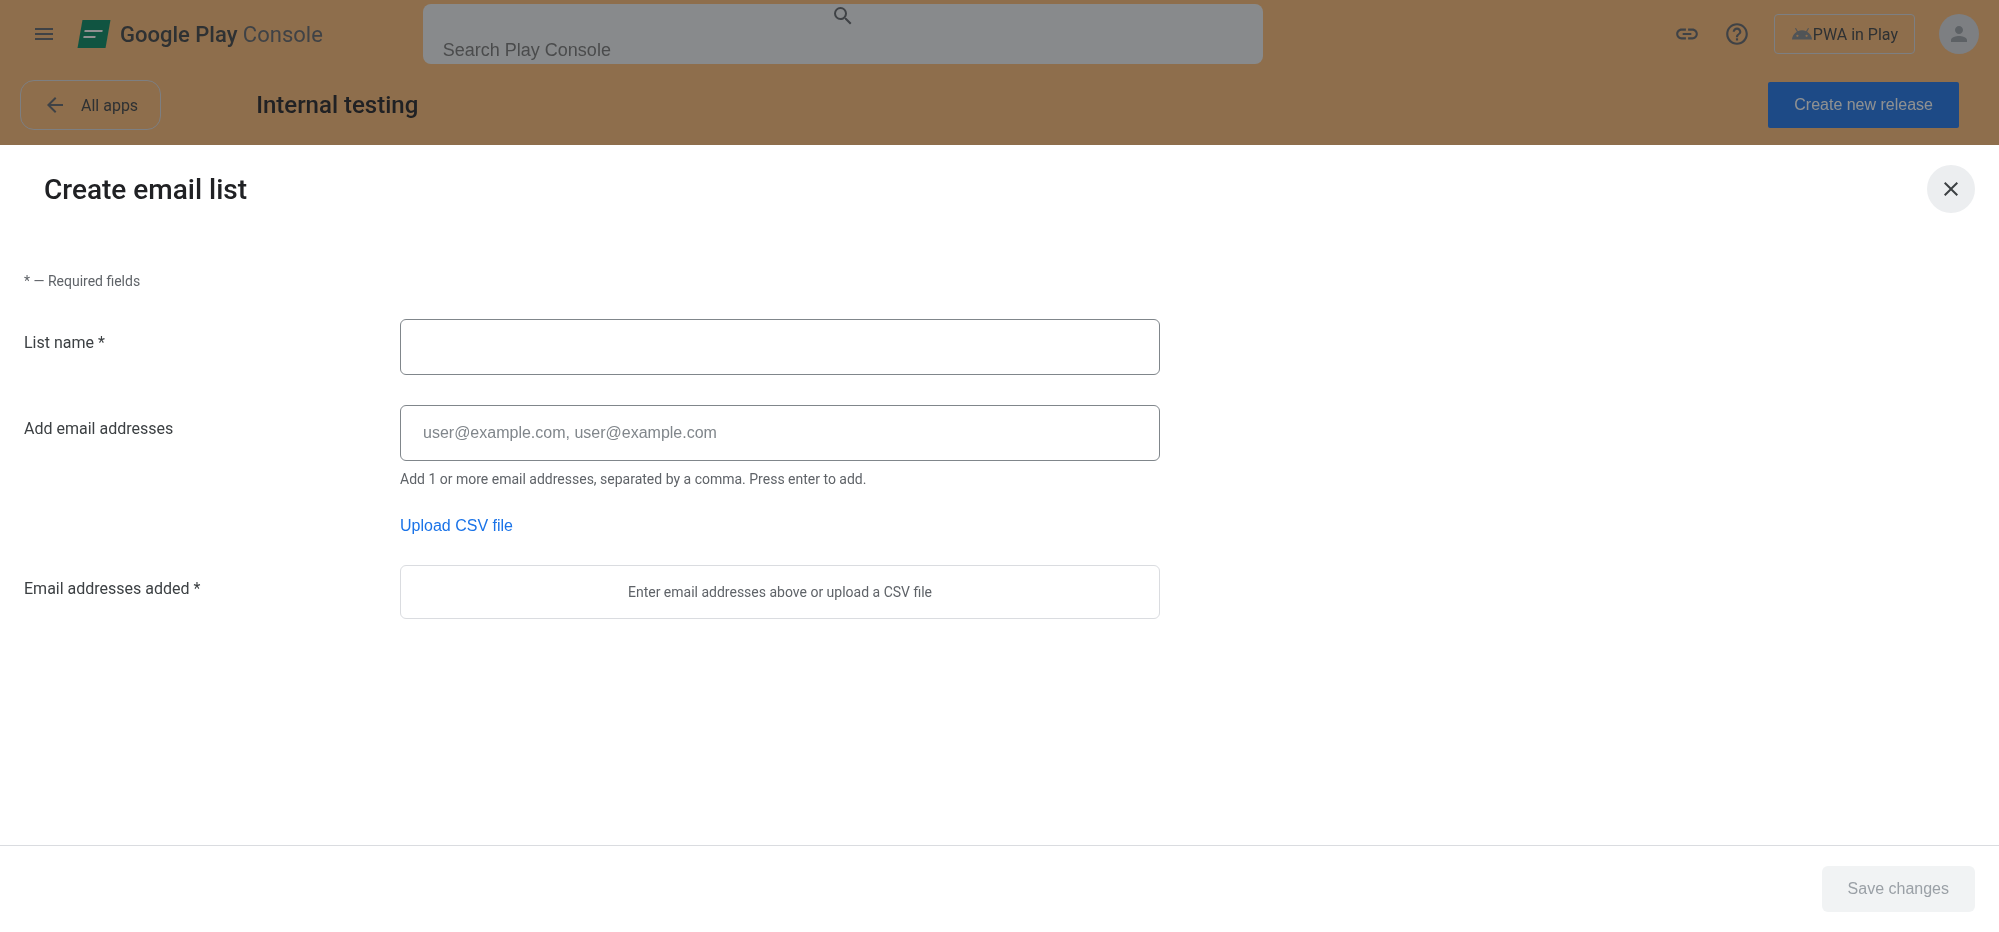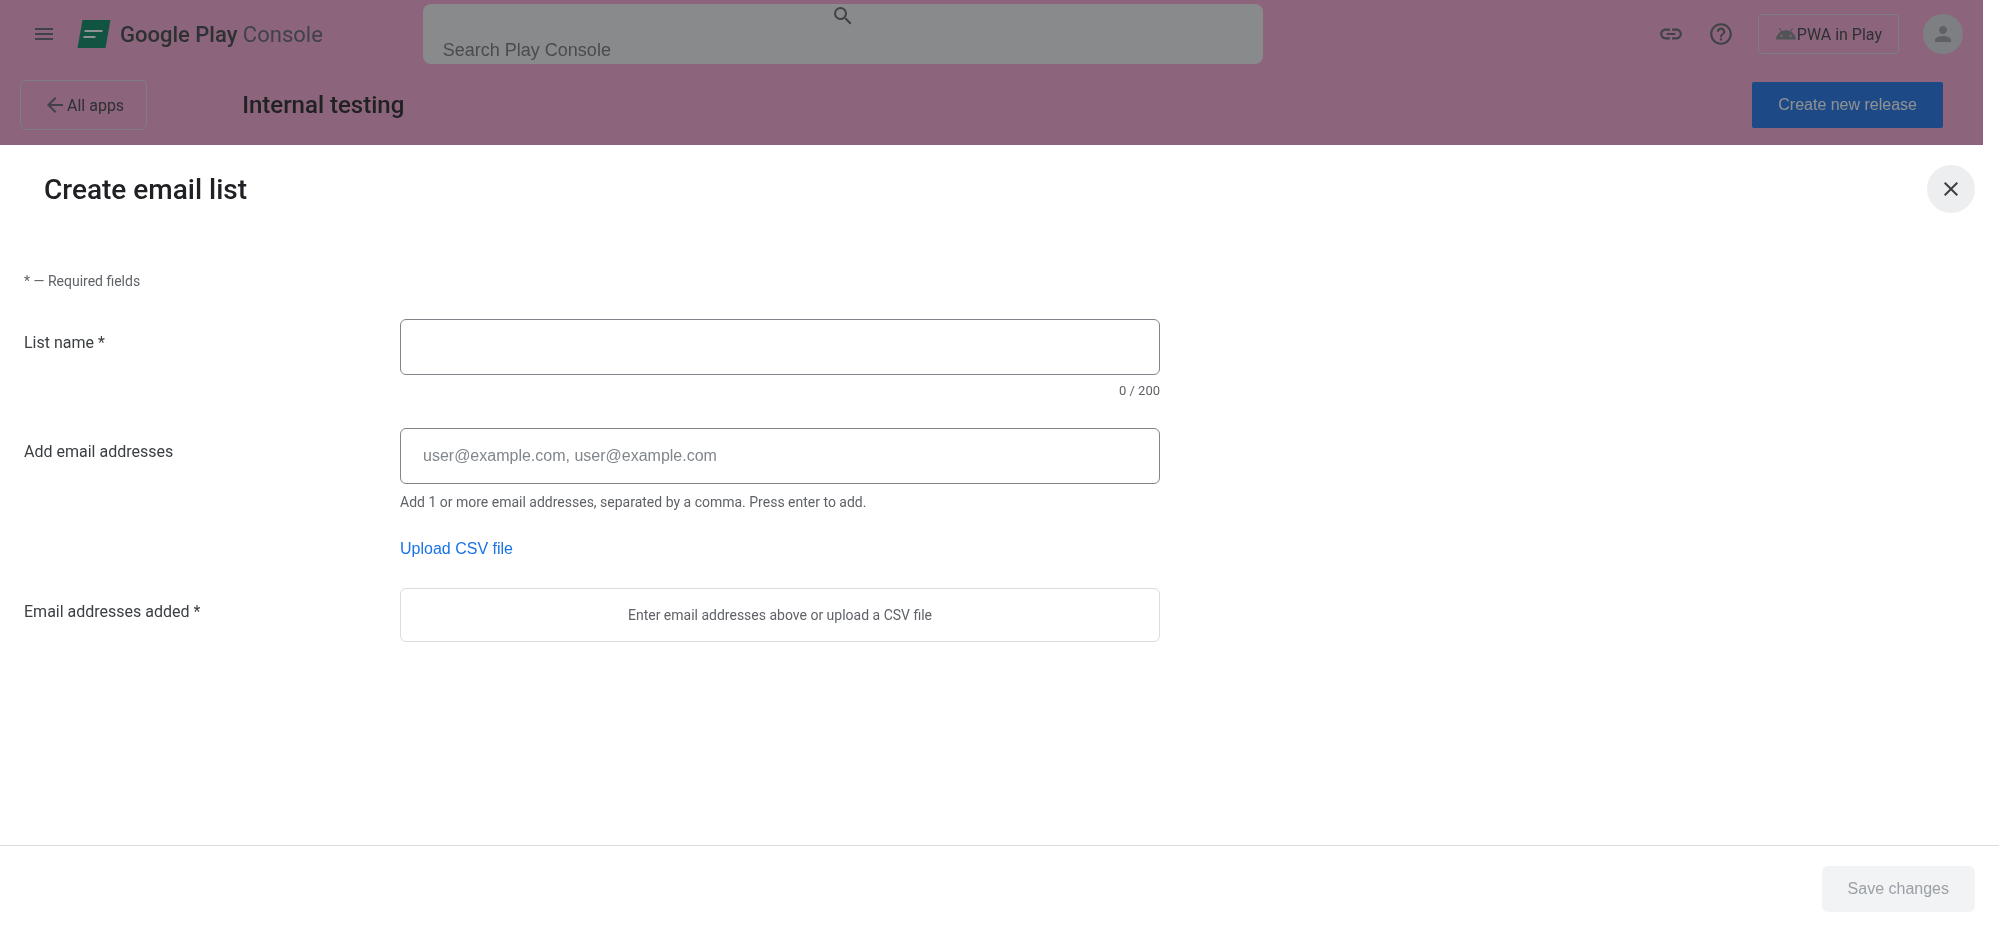"Google Play Console" .backdrop { background: #f9a8d4 -> #fdba74; right: 16px -> 0 }
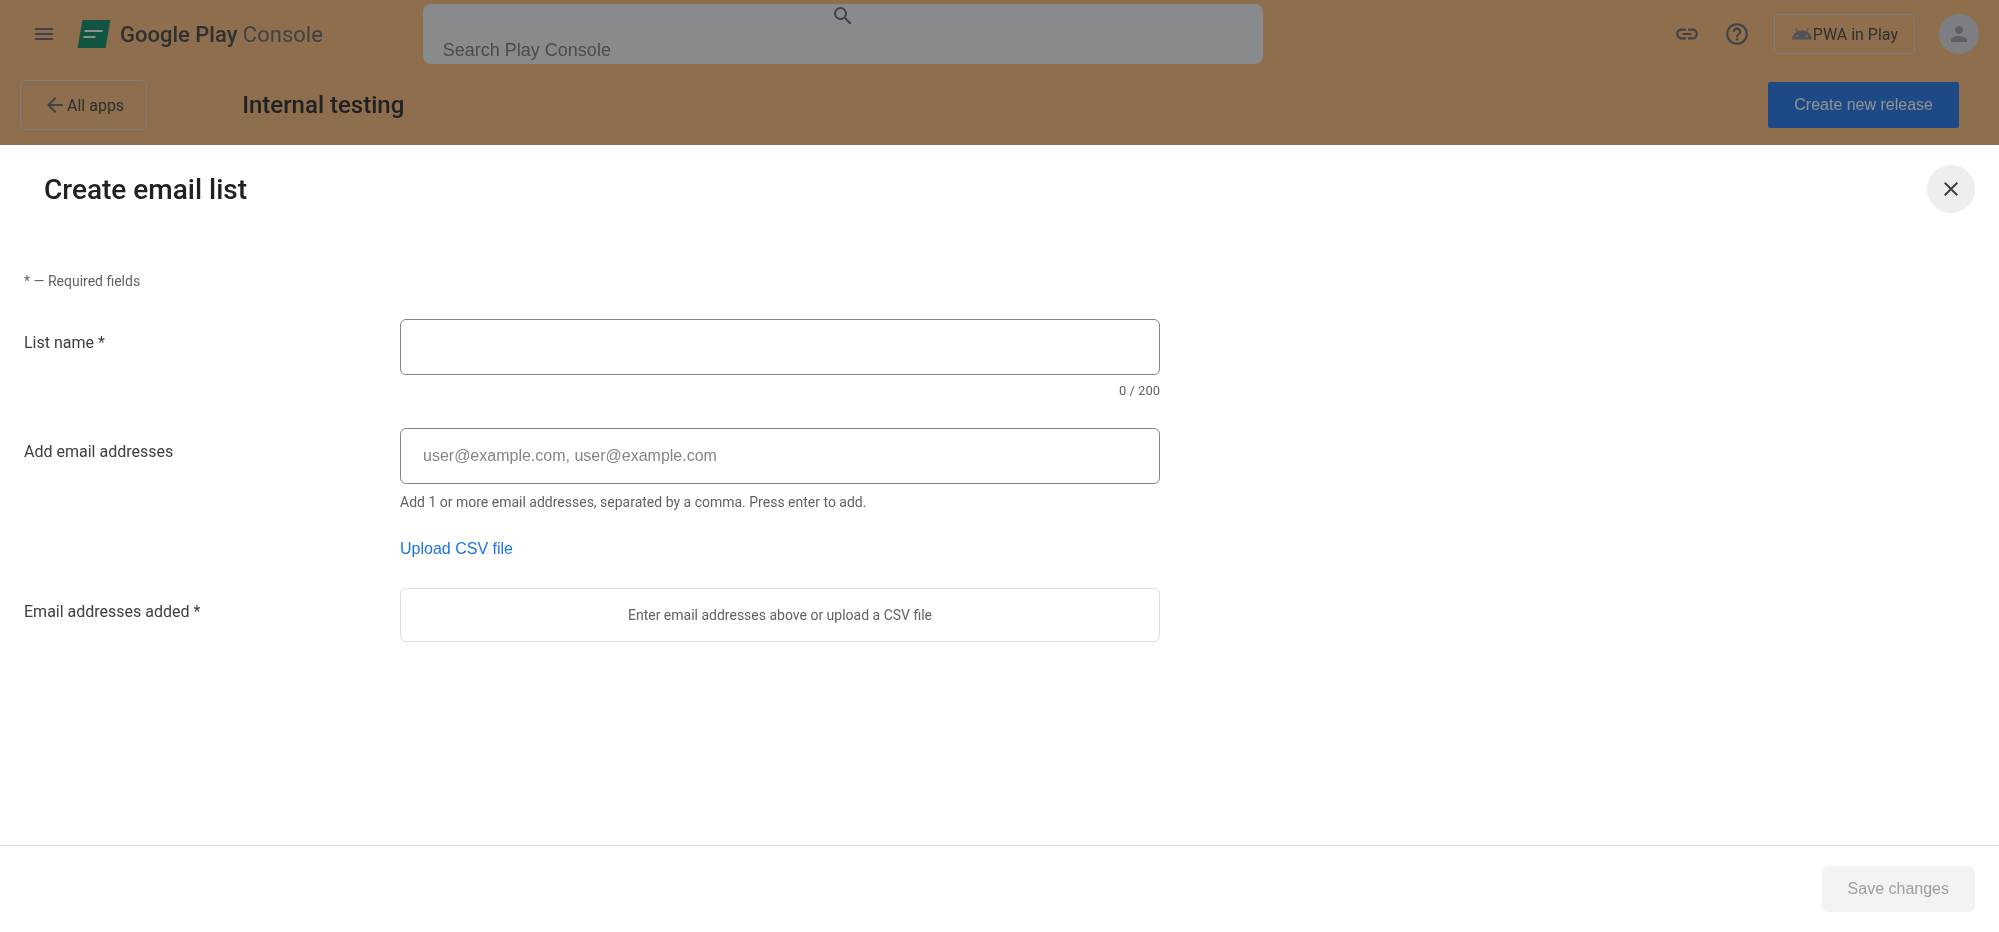"All apps" .all-apps { border-radius: 6px -> 14px; gap: none -> 14px }
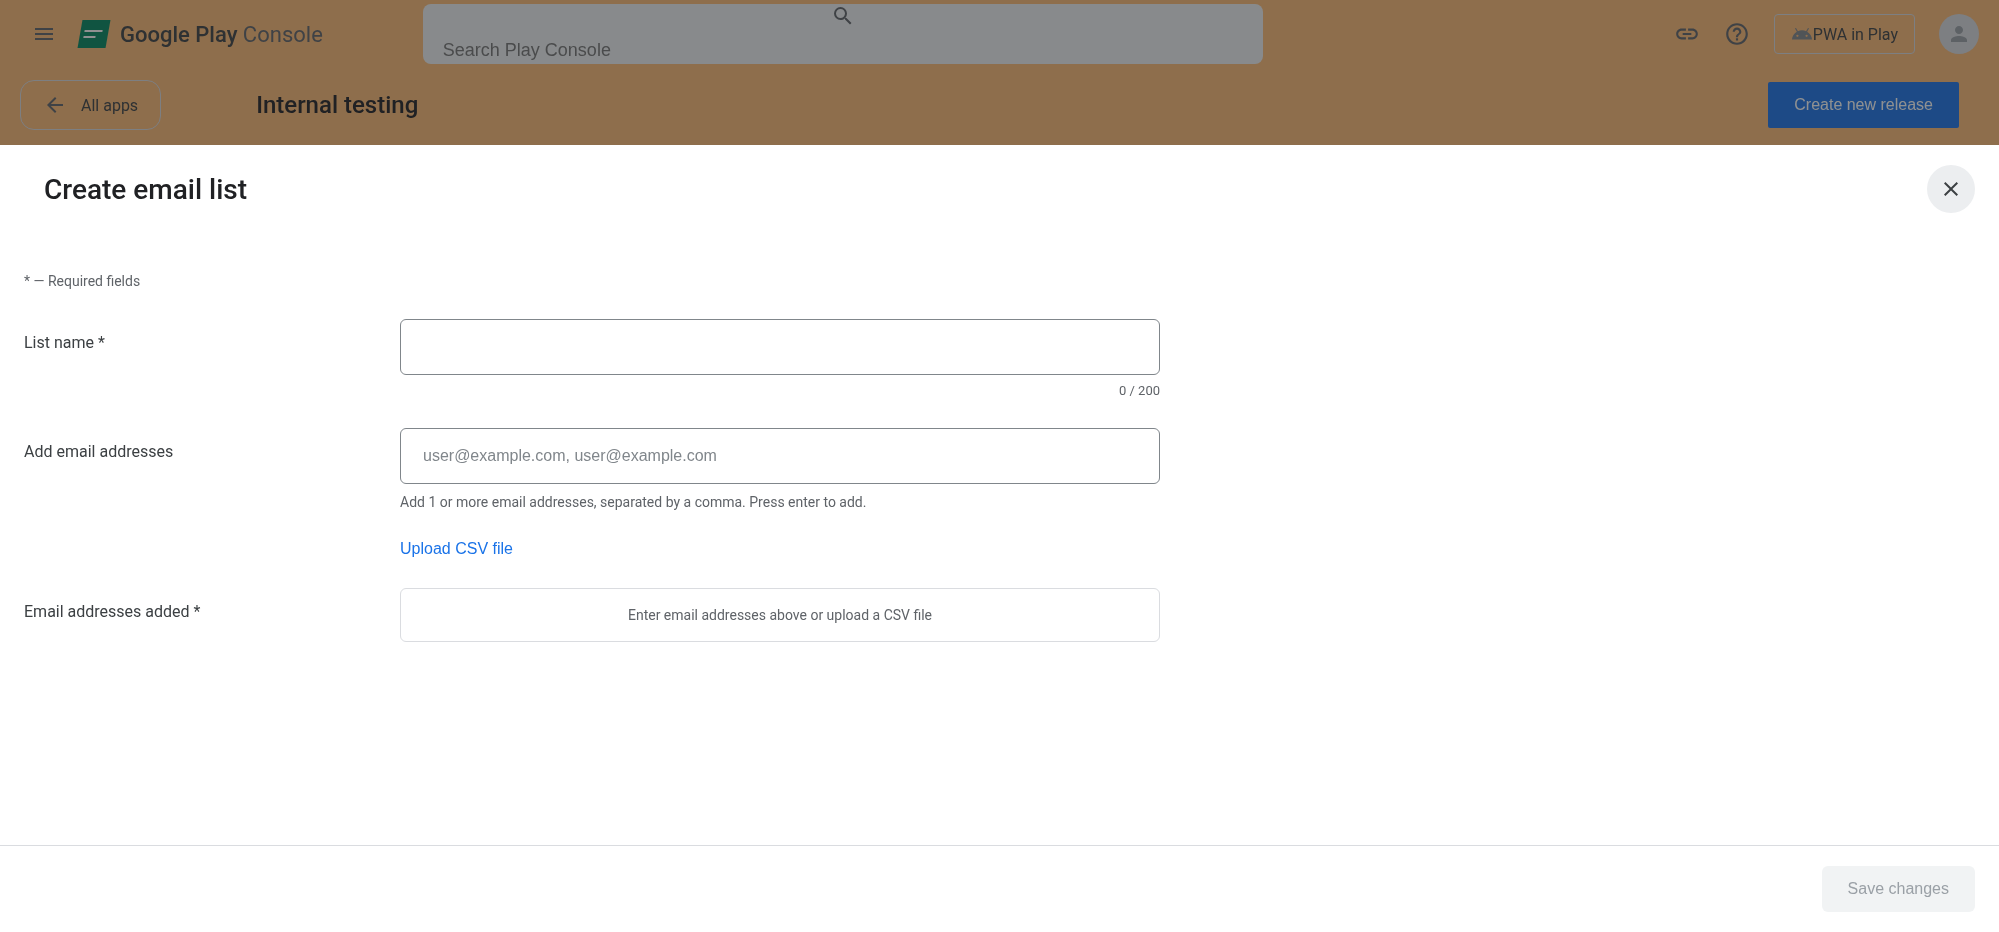"0 / 200" div.char-count { html: <div>0 / 200</div> -> none }
